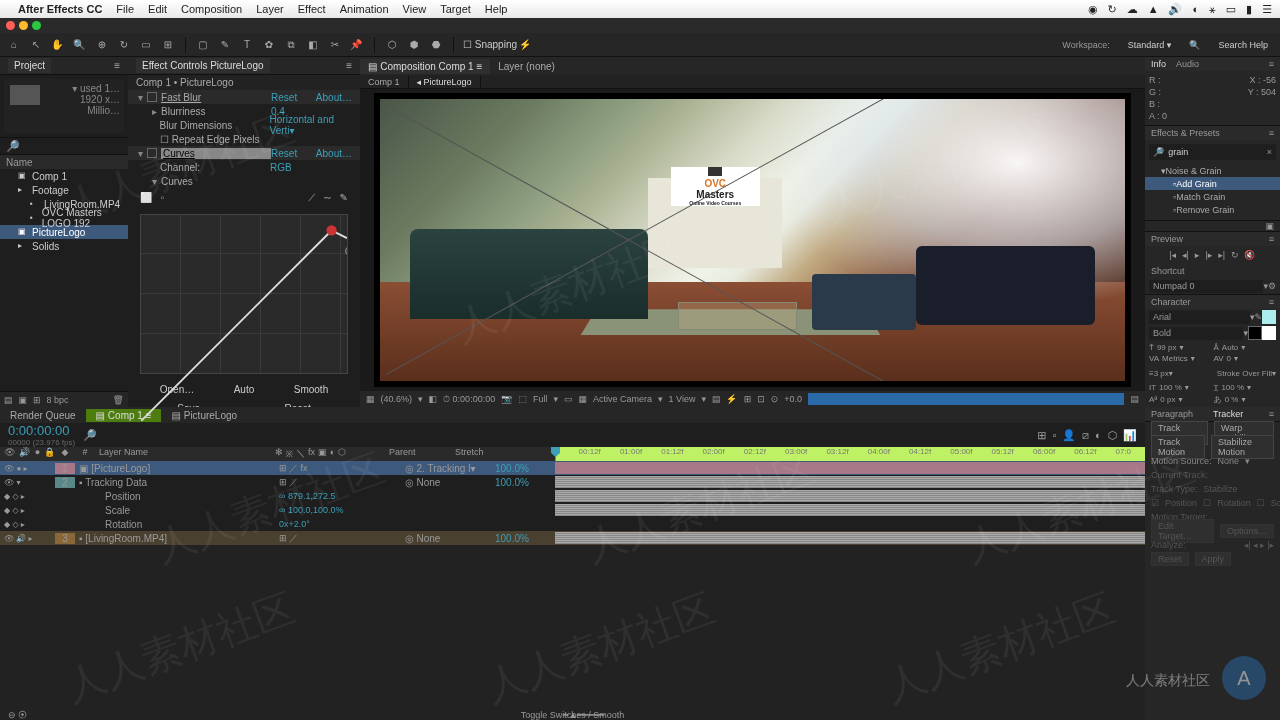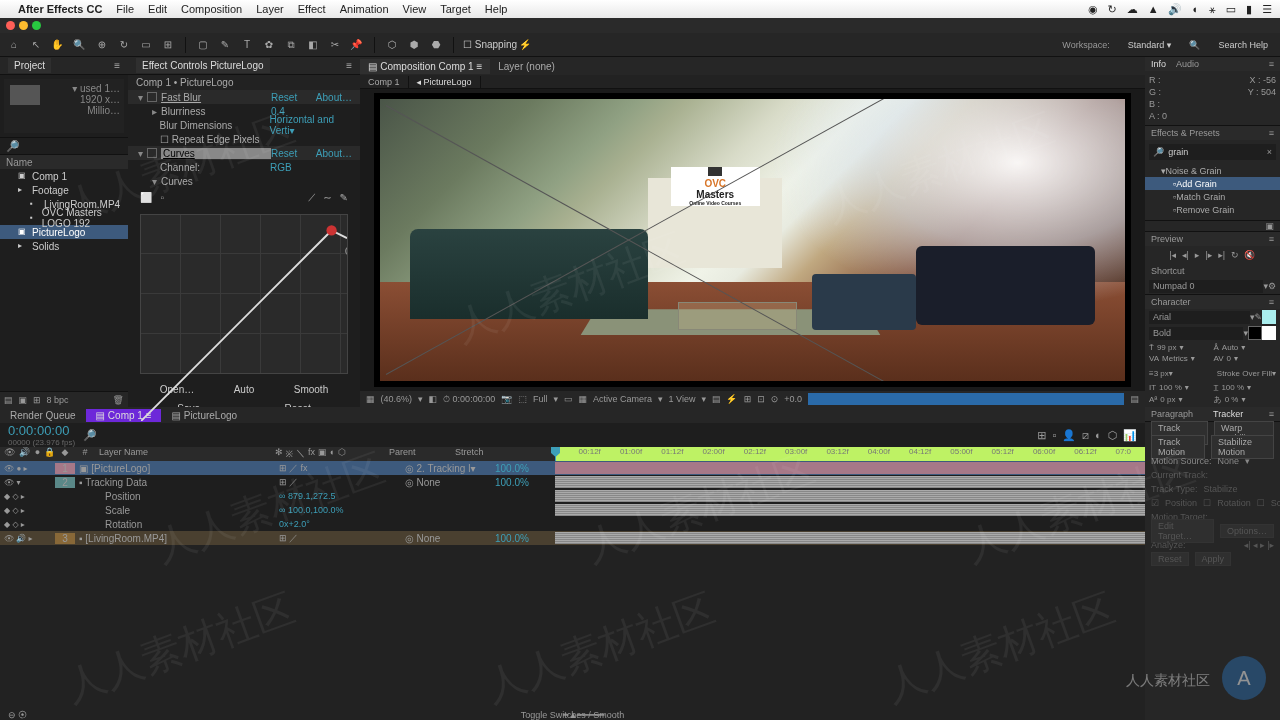"▤ Comp 1 ≡" .tl-tabs .tab.active { background: #6d28d9 -> #4d7c0f }
